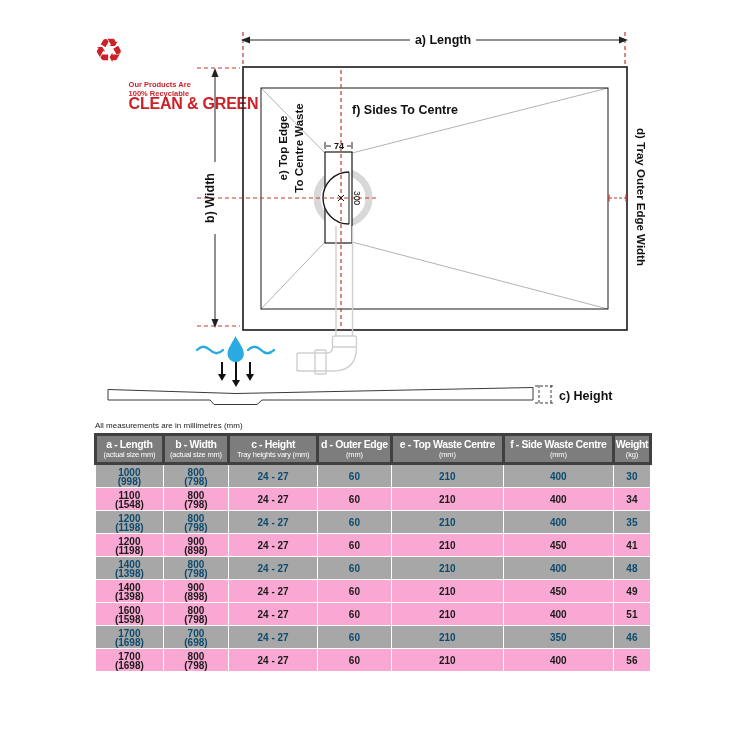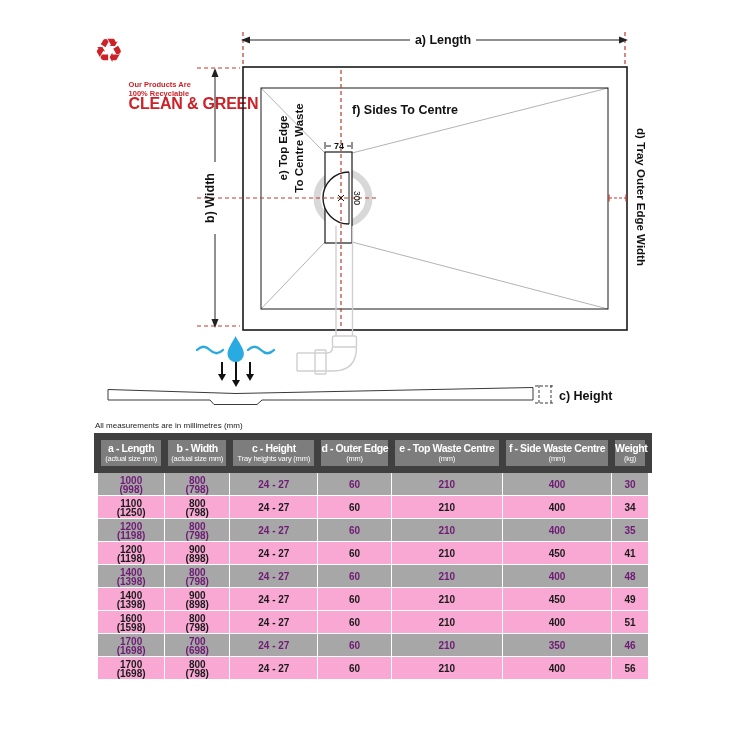"a - Length" table.spec th { border: 7px solid #404040 -> 3px solid #404040 }
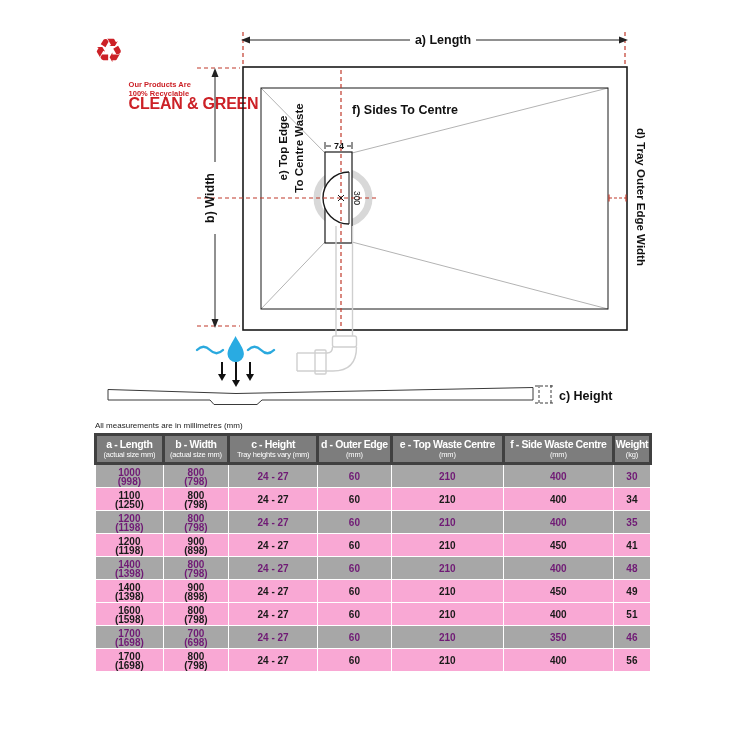"1000" tr.row-odd td { color: #701a75 -> #0c4a6e }
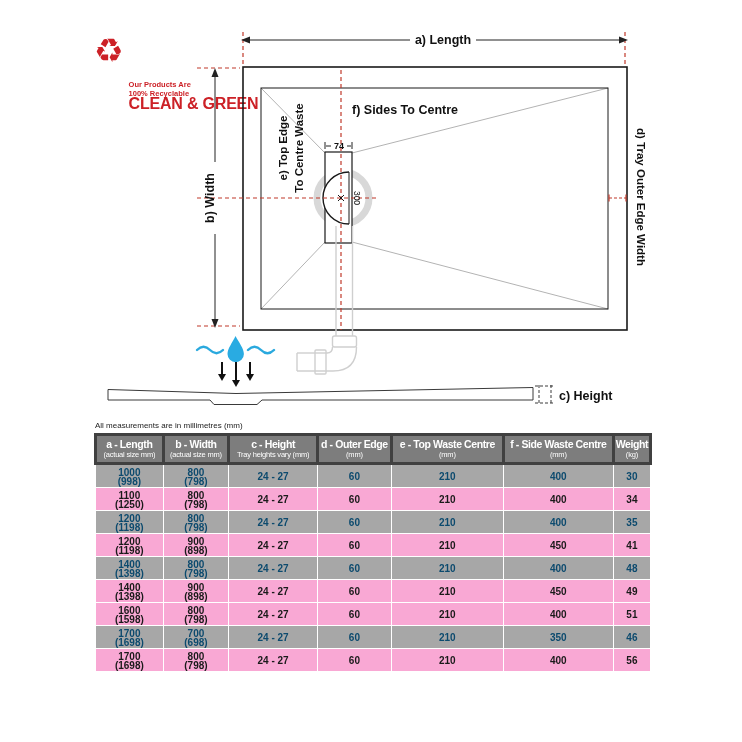"(1250)" div.cell-sub { text: 1250 -> 1548 }
